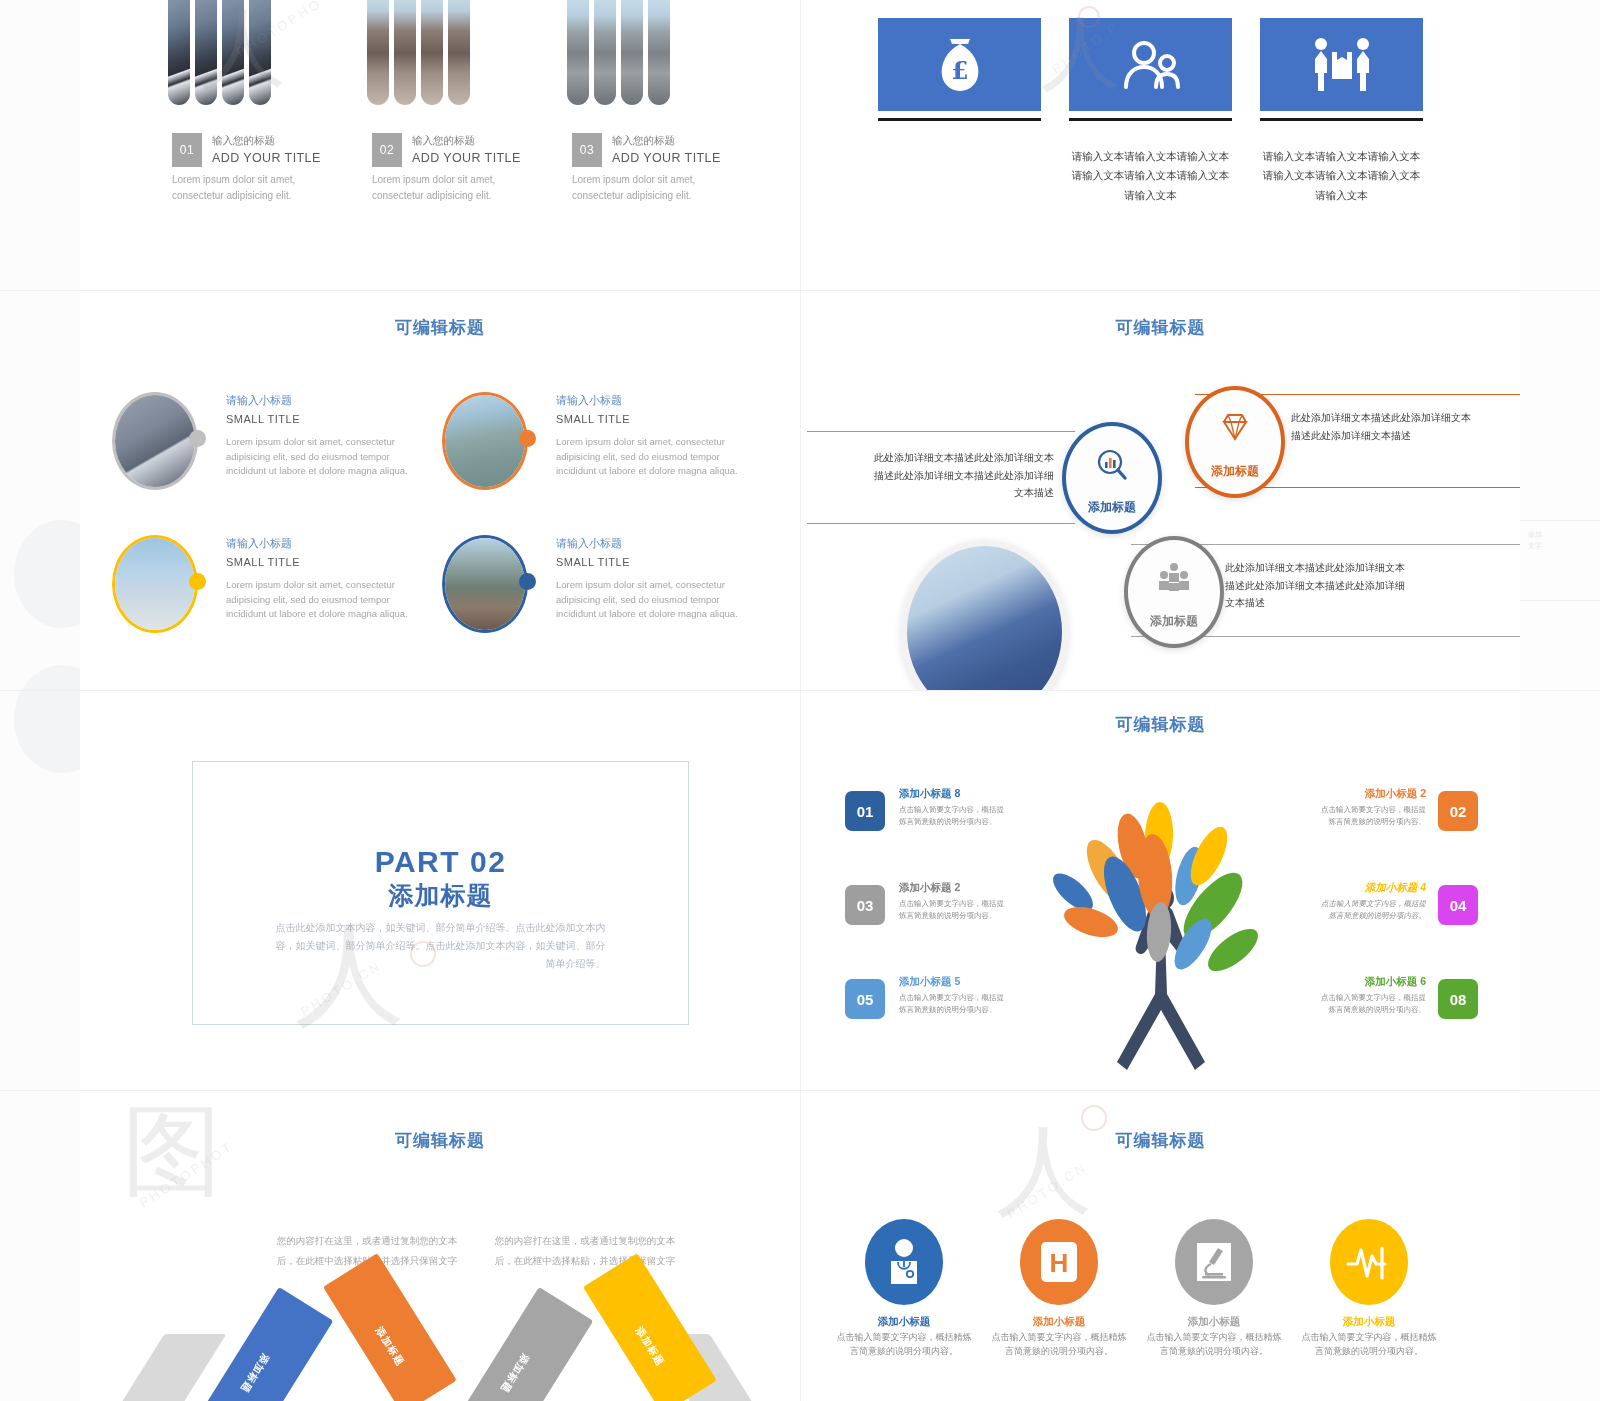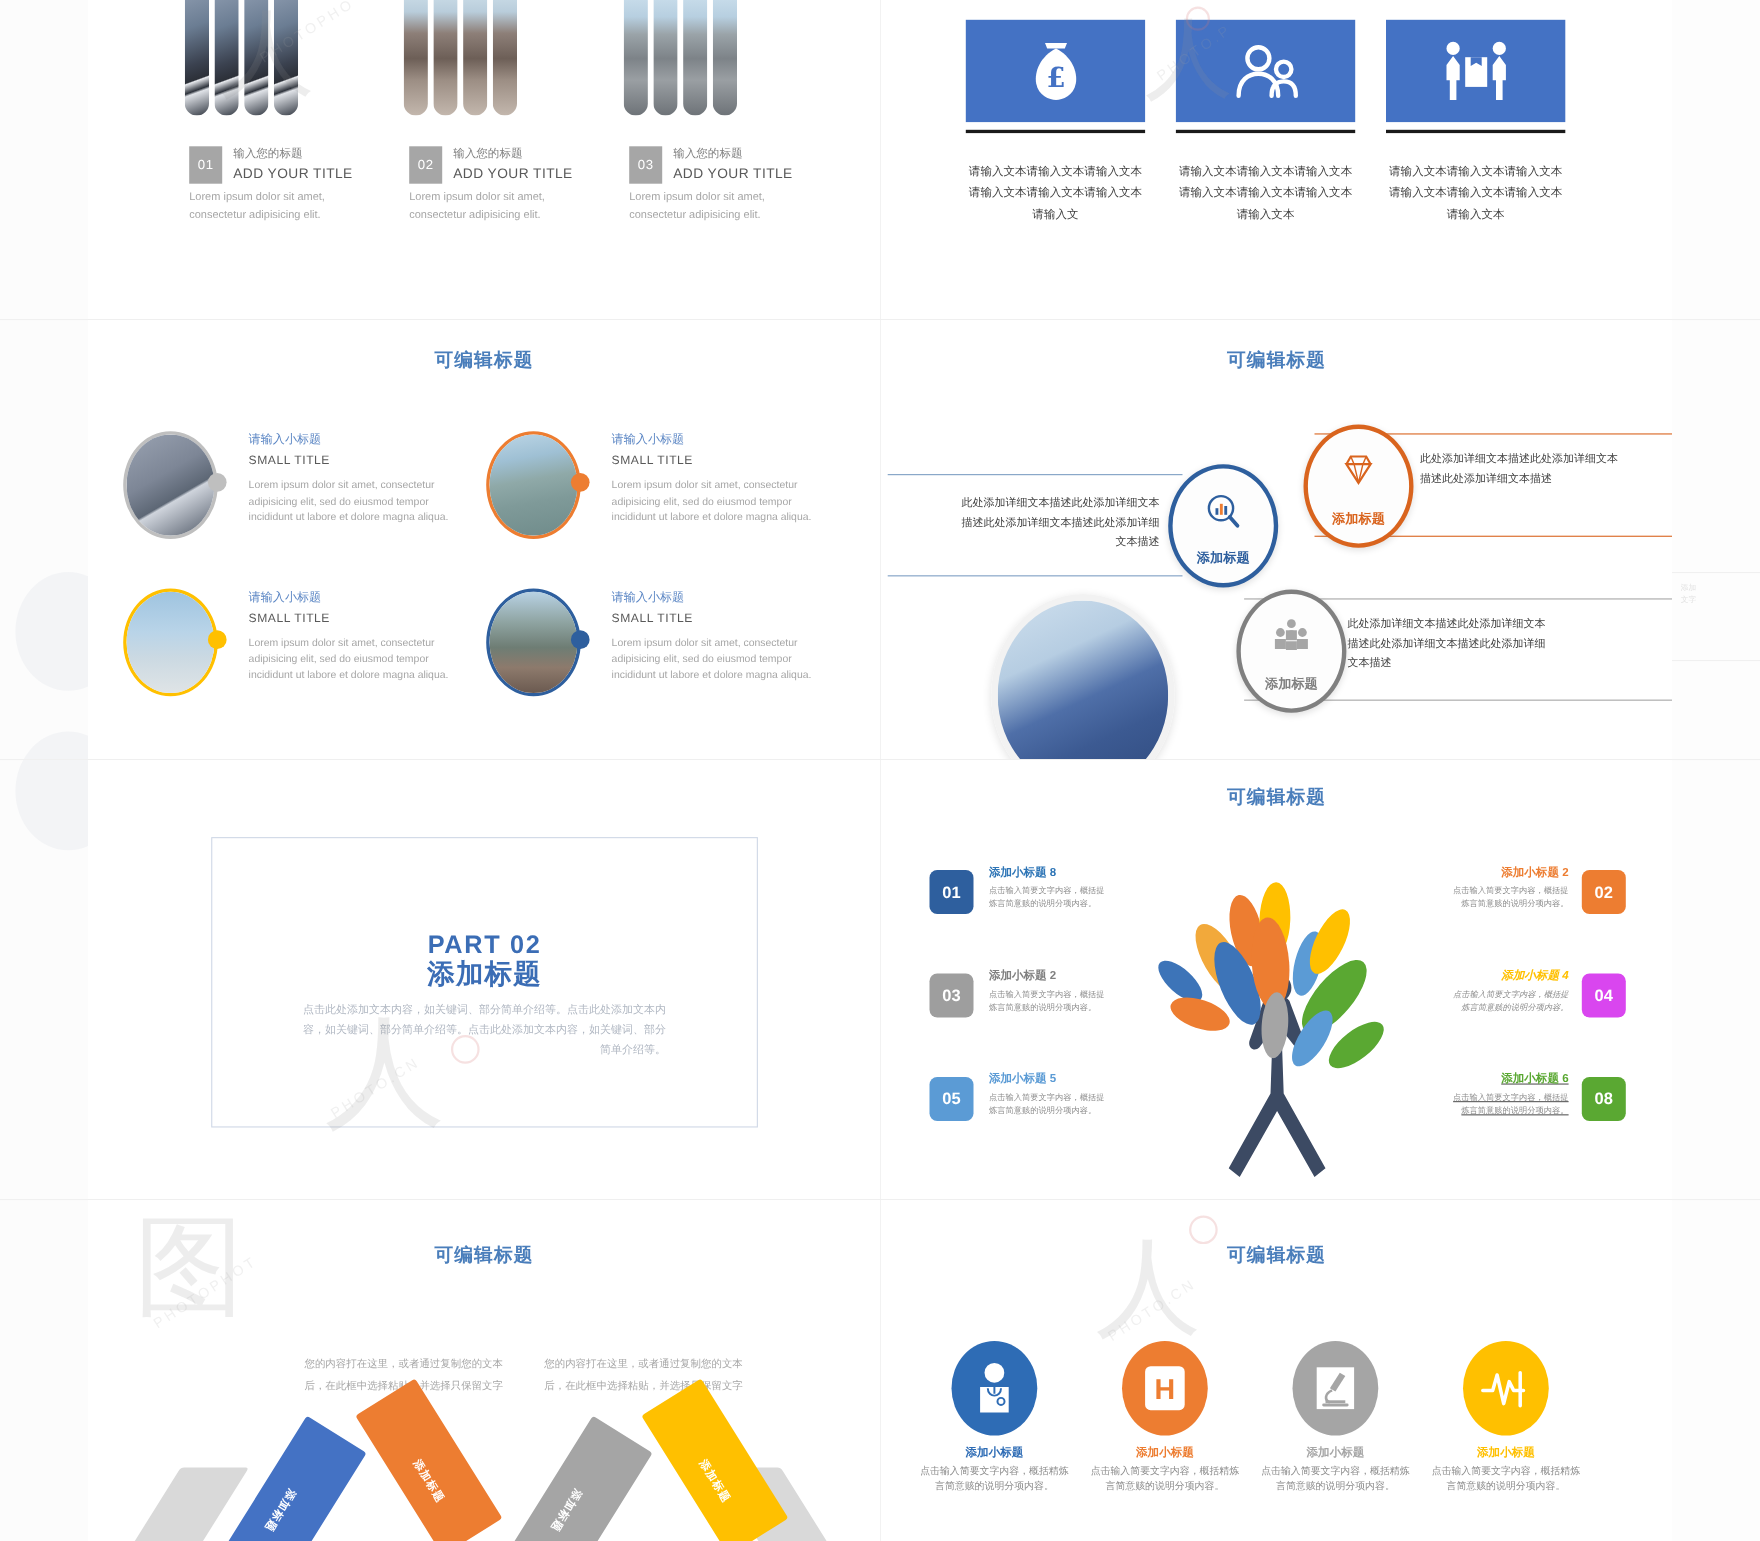"请输入文本请输入文本请输入文本请输入文本请输入文本请输入文本请输入文" div.body { html: <div>请输入文本请输入文本请输入文本请输入文本请输入文本请输入文本请输入文</div> -> none }
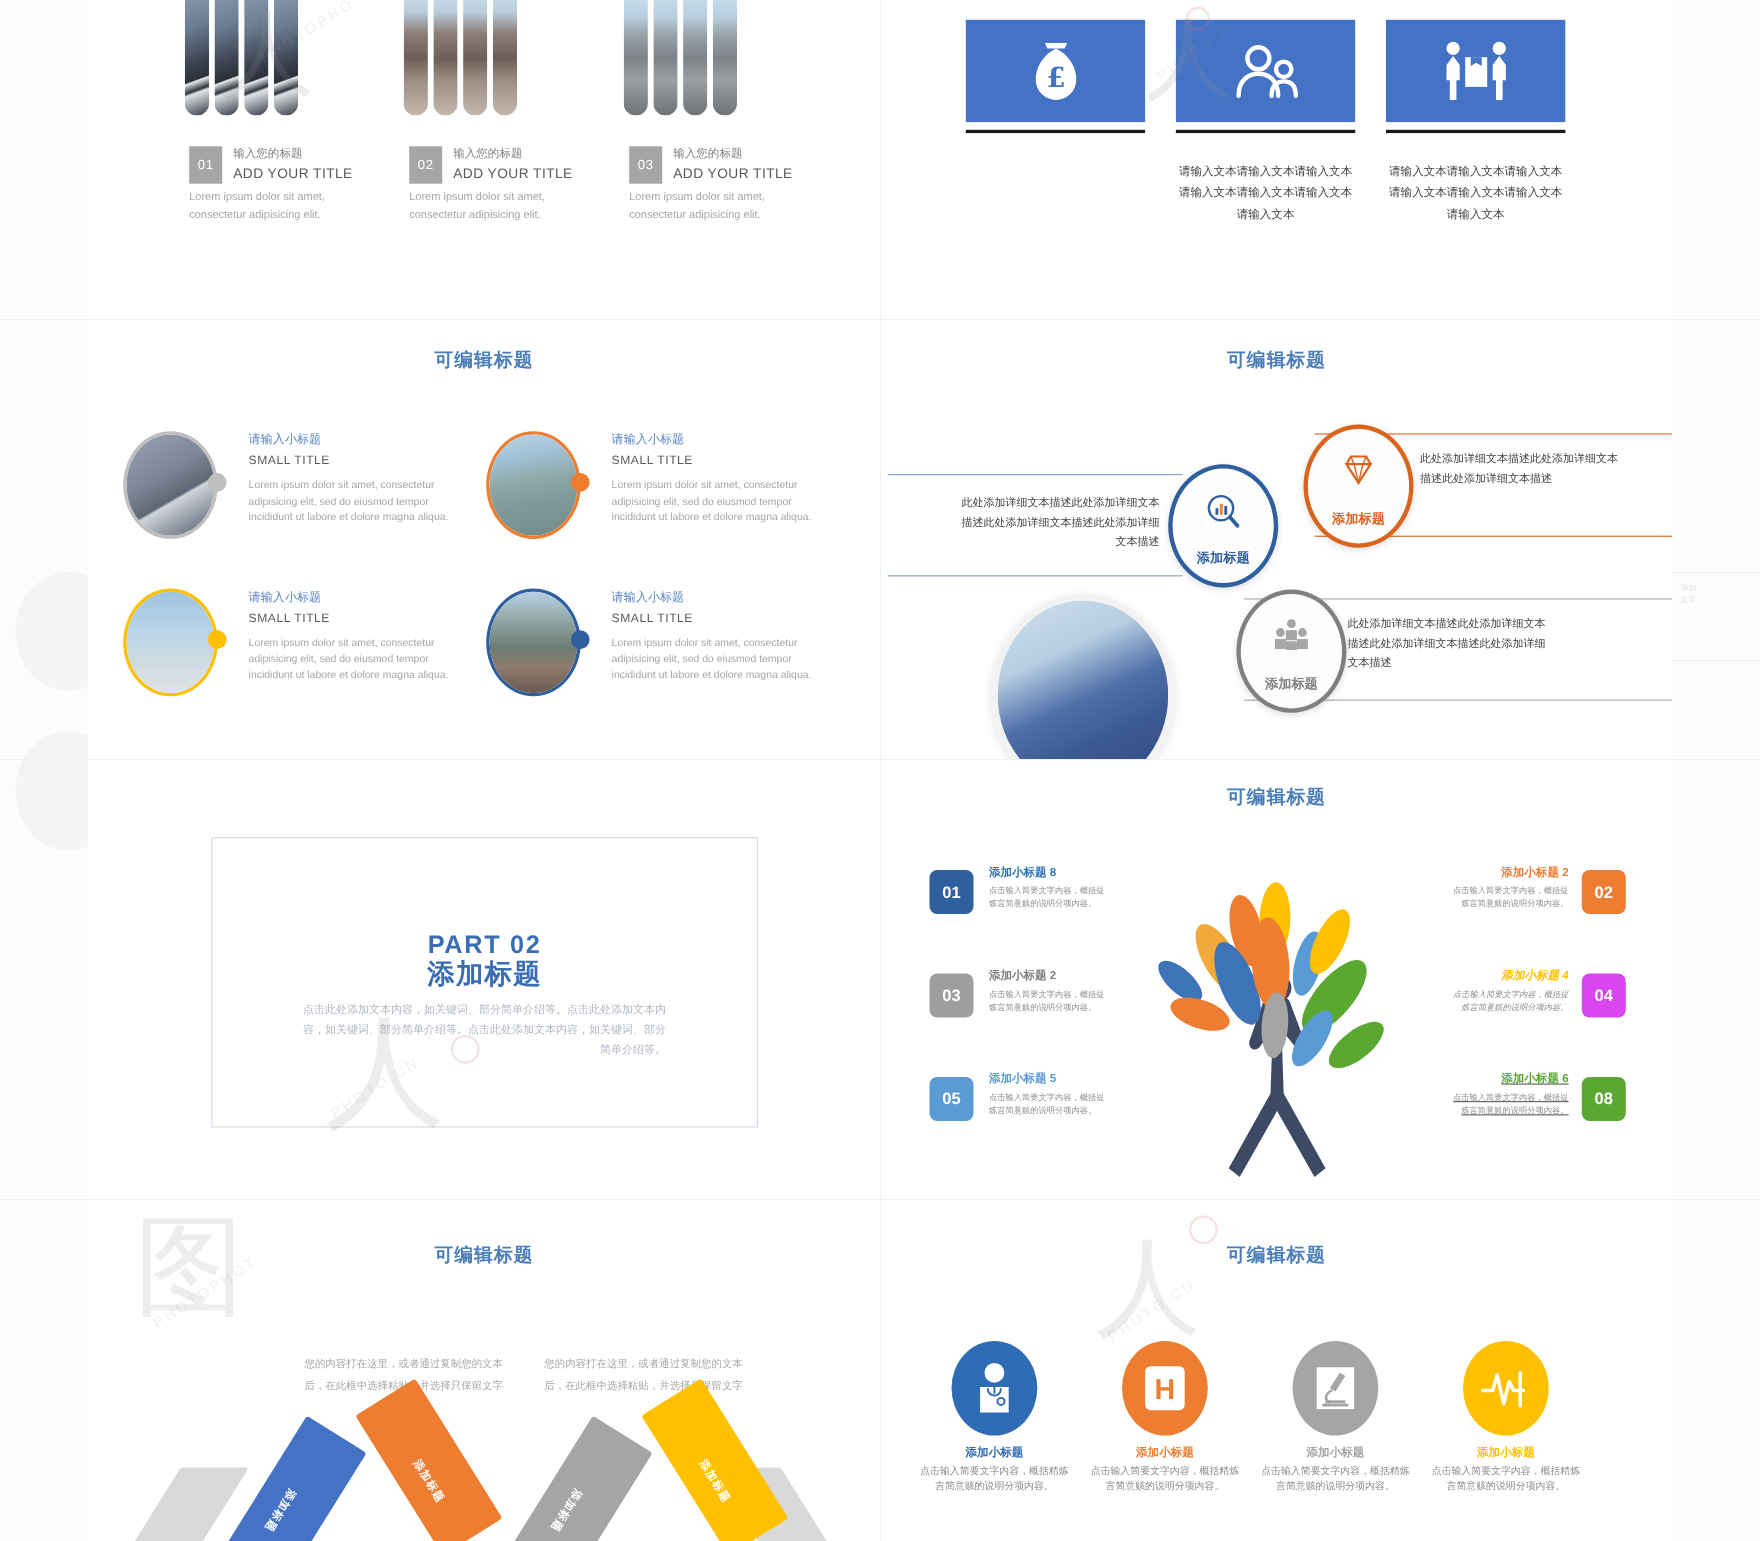"PART 02" .part { font-size: 23px -> 30px }
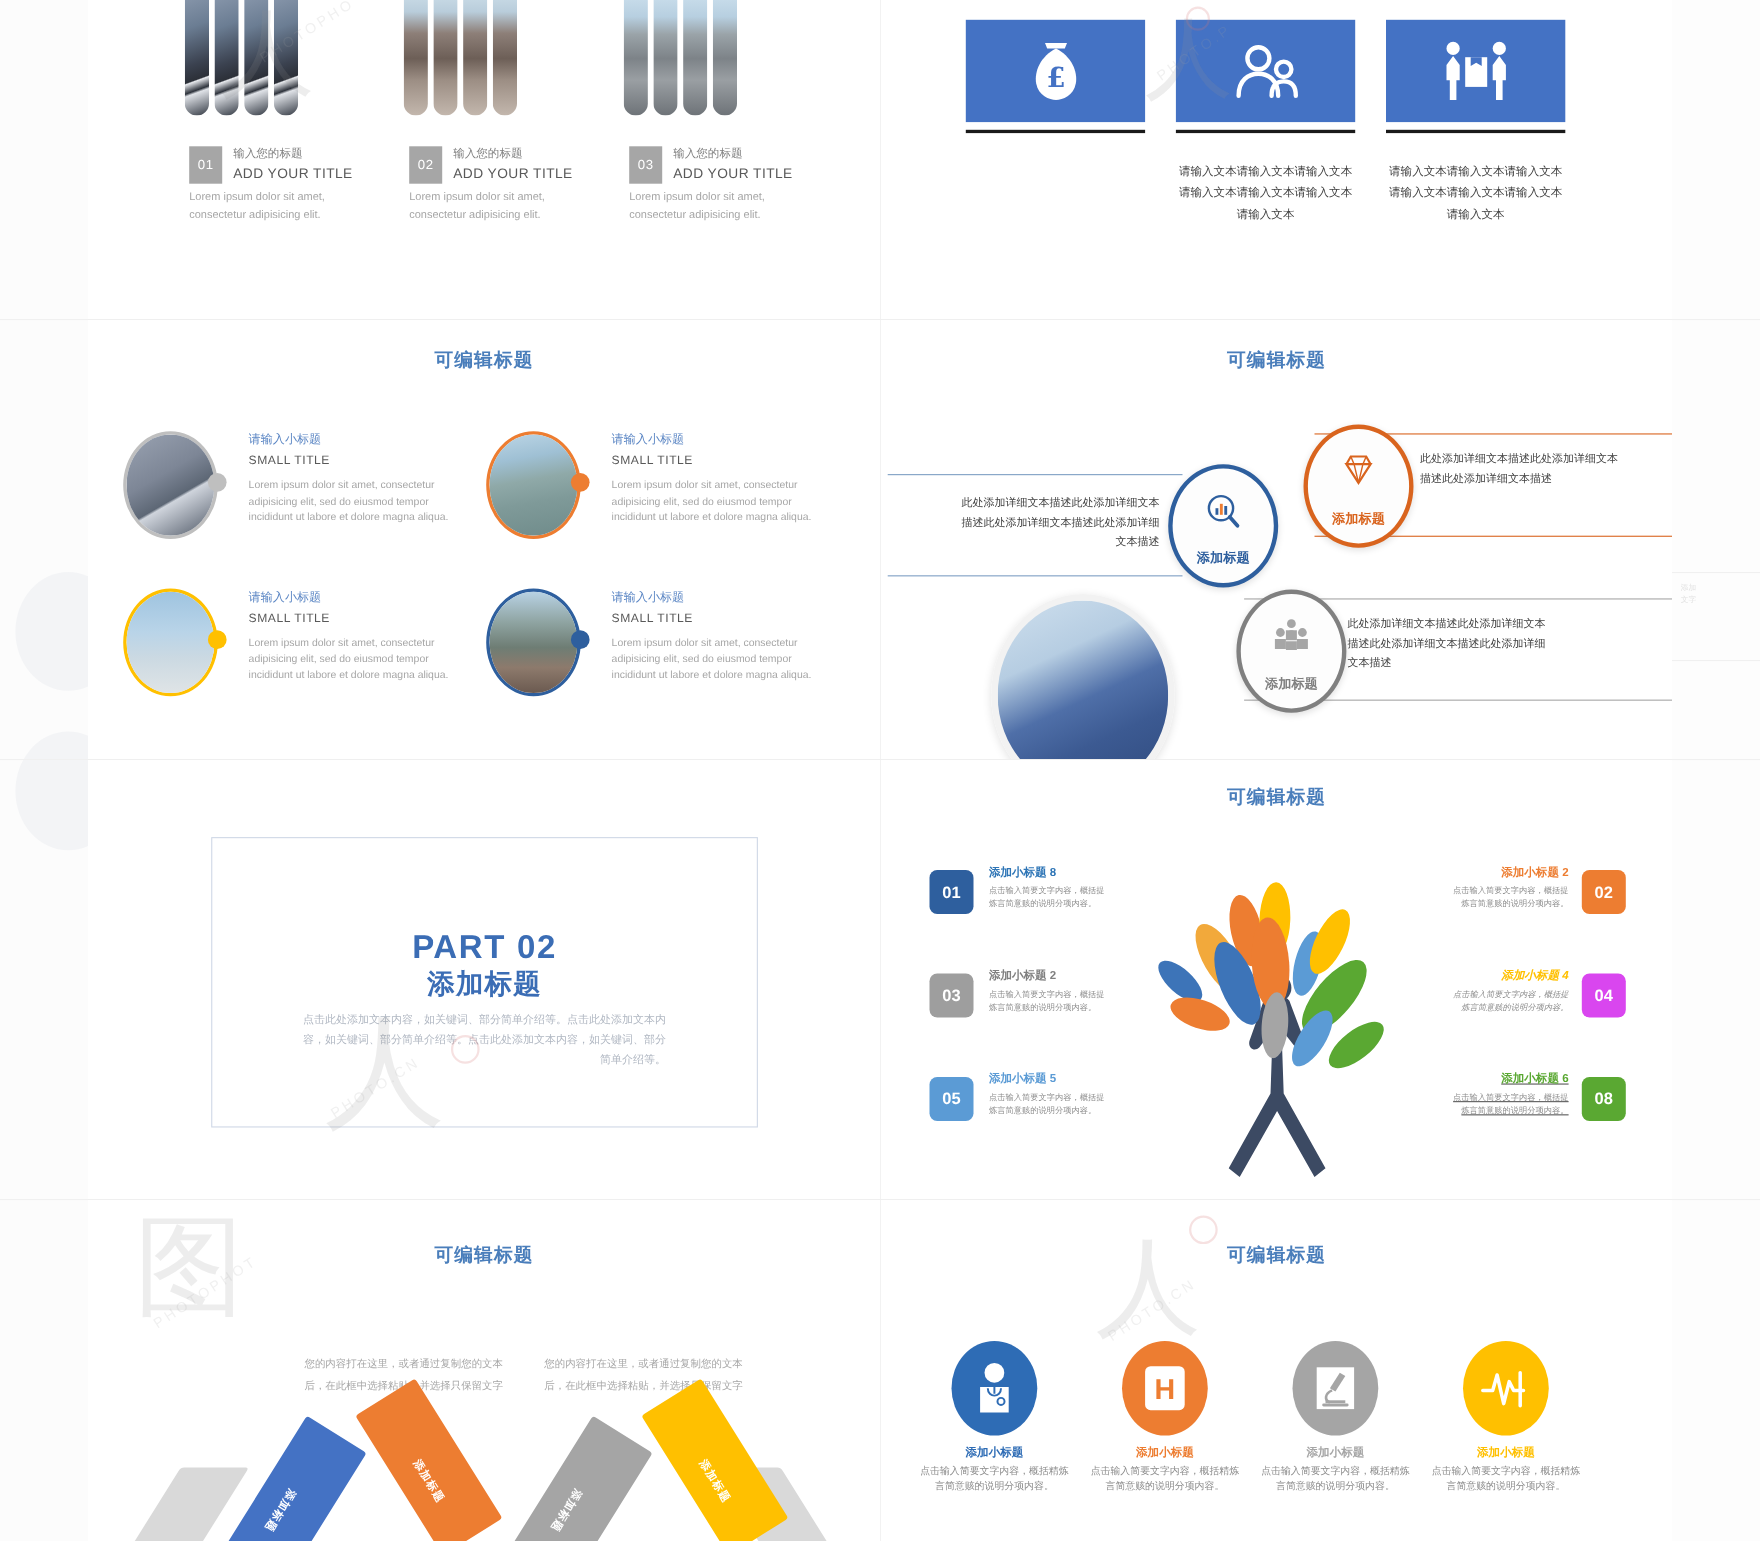"添加小标题 6" div.titem { text-decoration: underline -> none }
